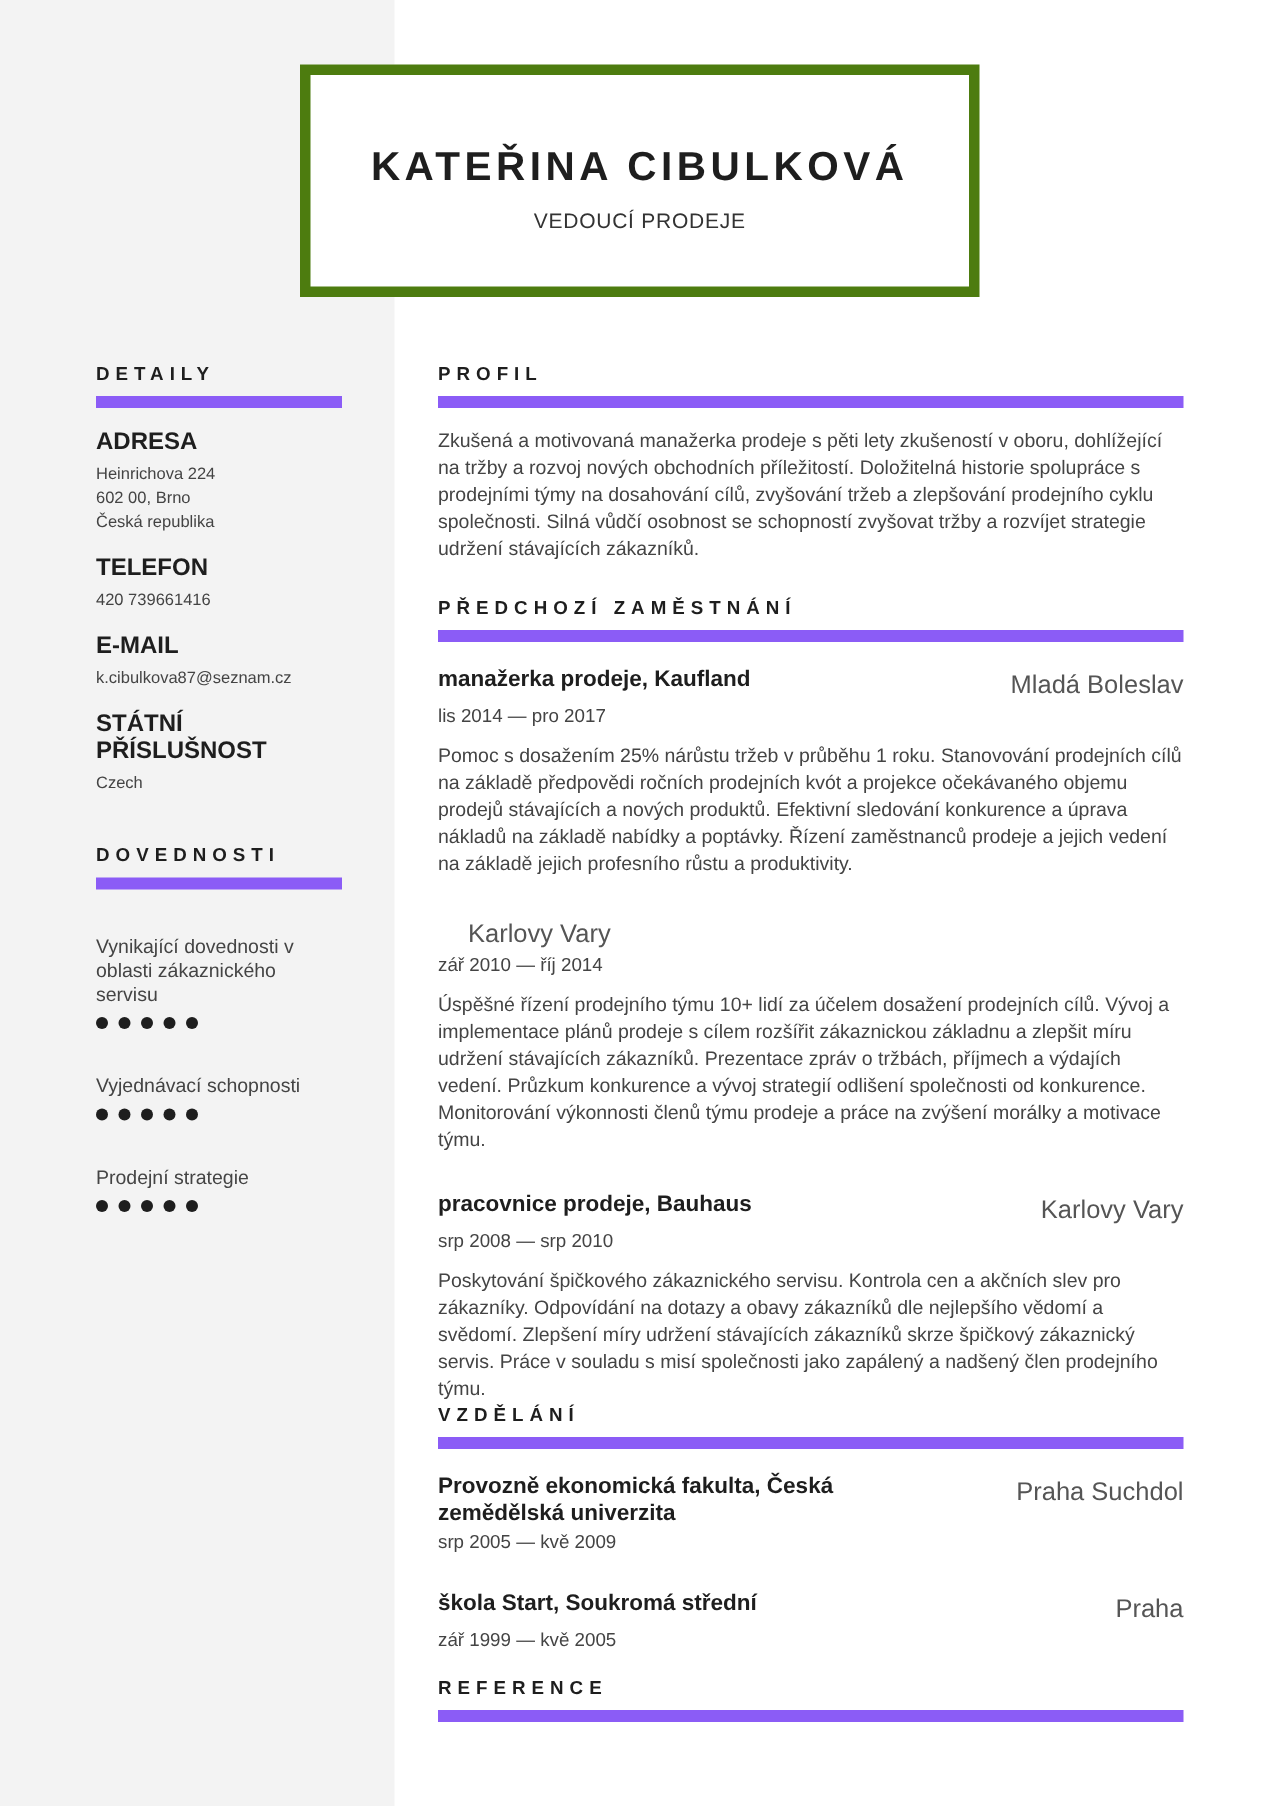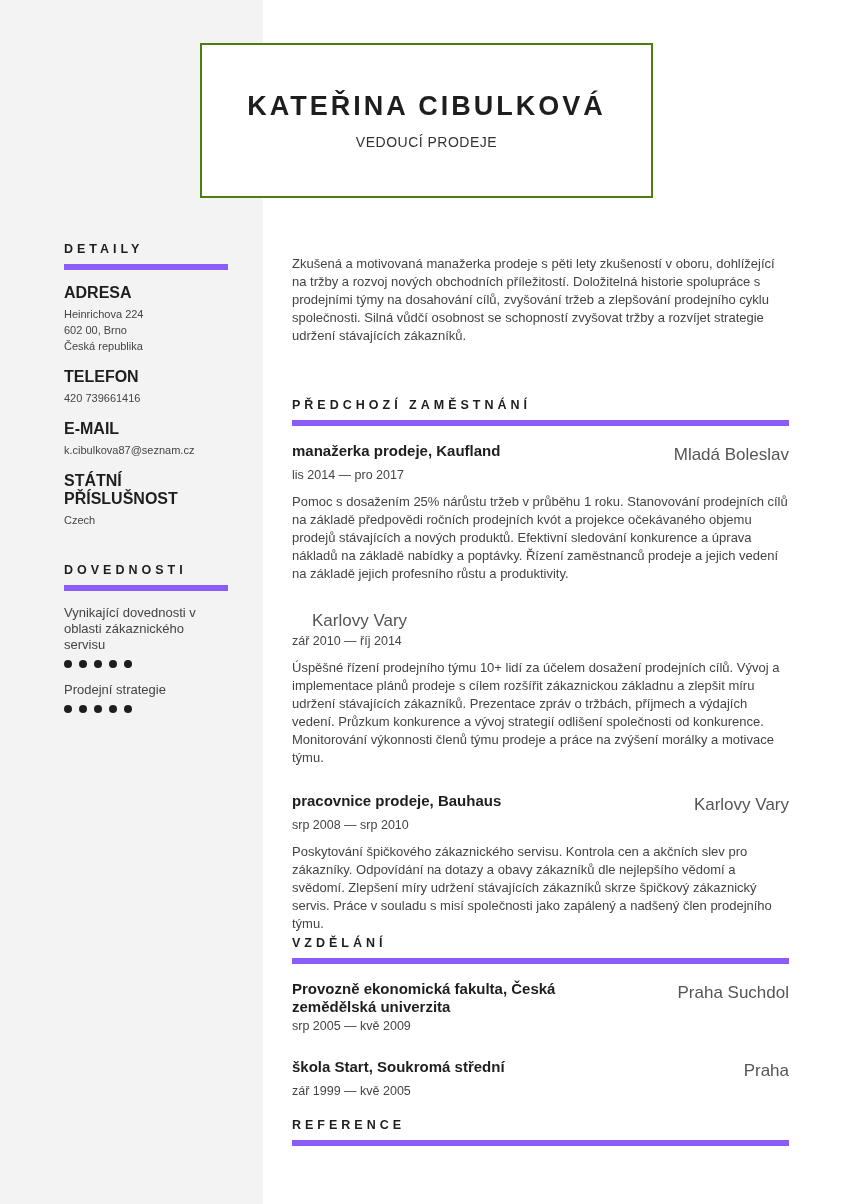"KATEŘINA CIBULKOVÁ" .header-box { border: 2px solid #4d7c0f -> 7px solid #4d7c0f }
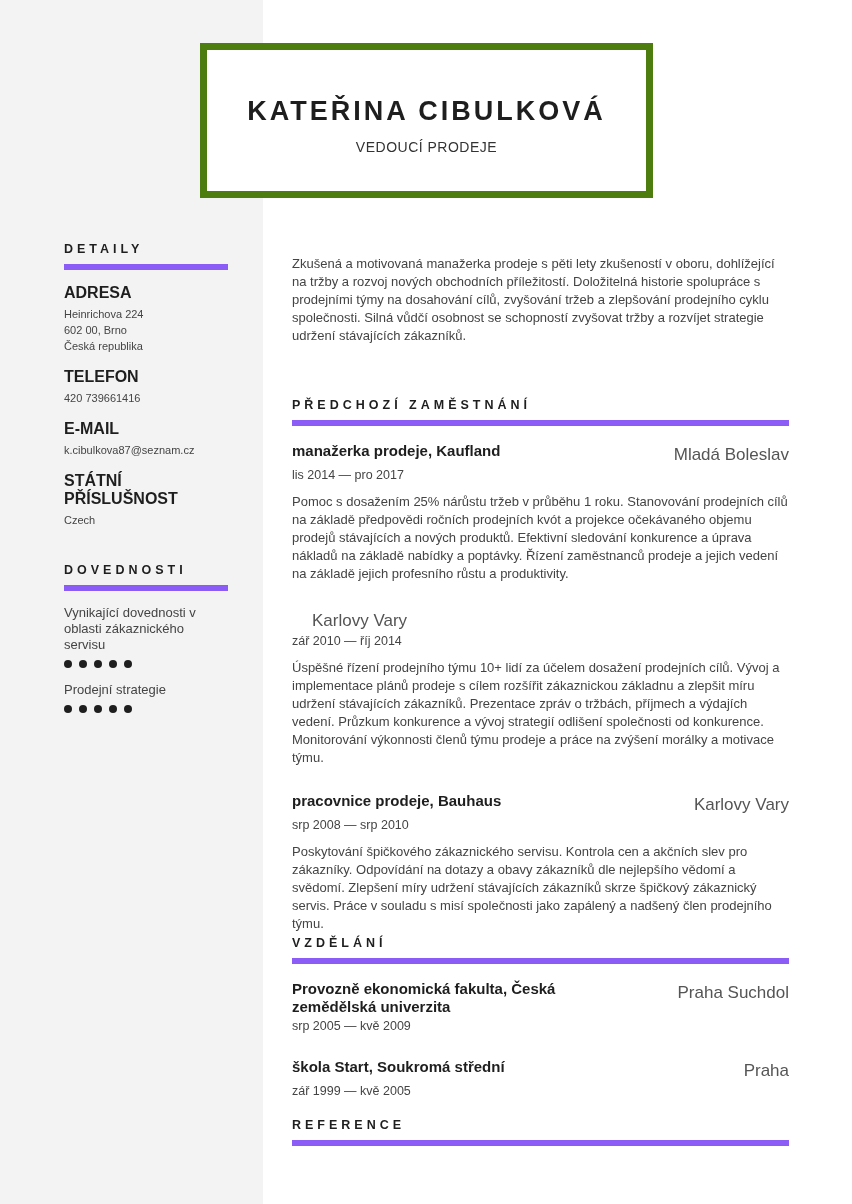"DETAILY" .sec-title { border-bottom: 6px solid #8b5cf6 -> 8px solid #8b5cf6 }
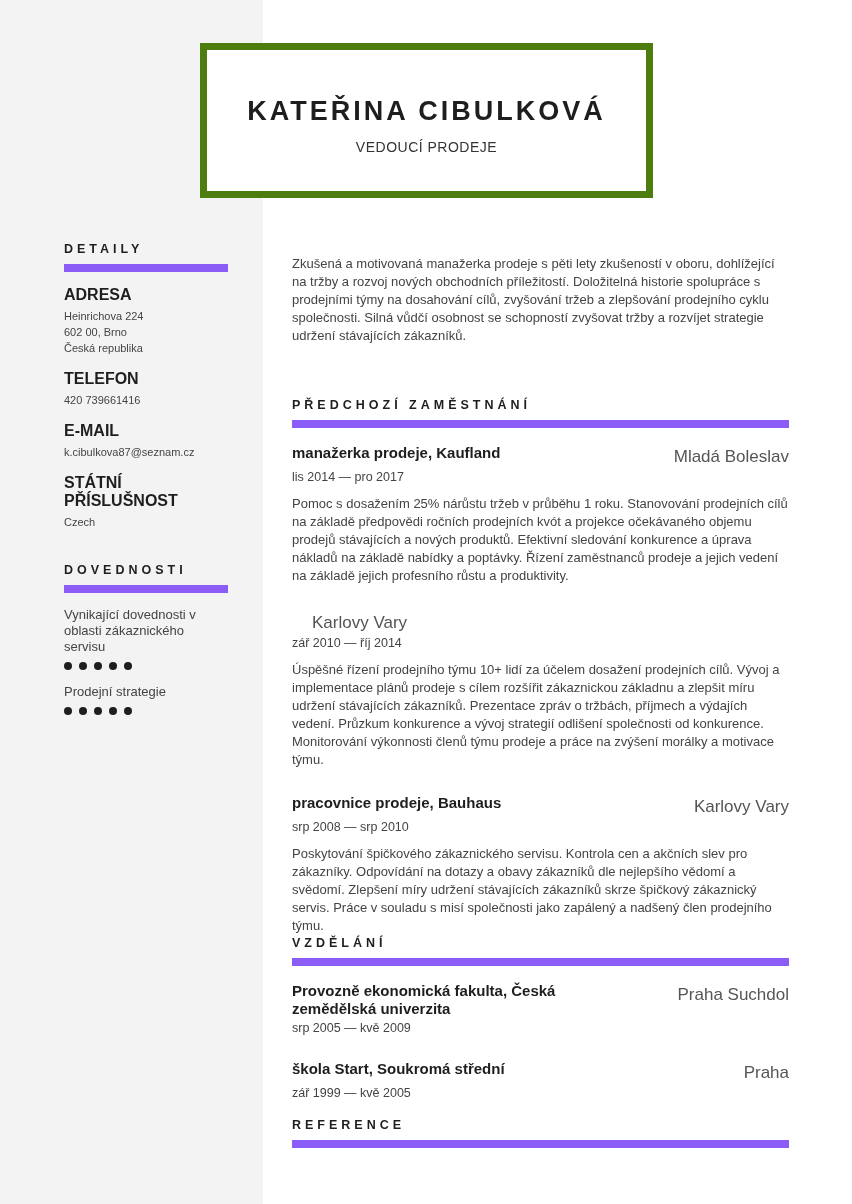"PROFIL" div.sec-title { html: none -> <div>PROFIL</div> }
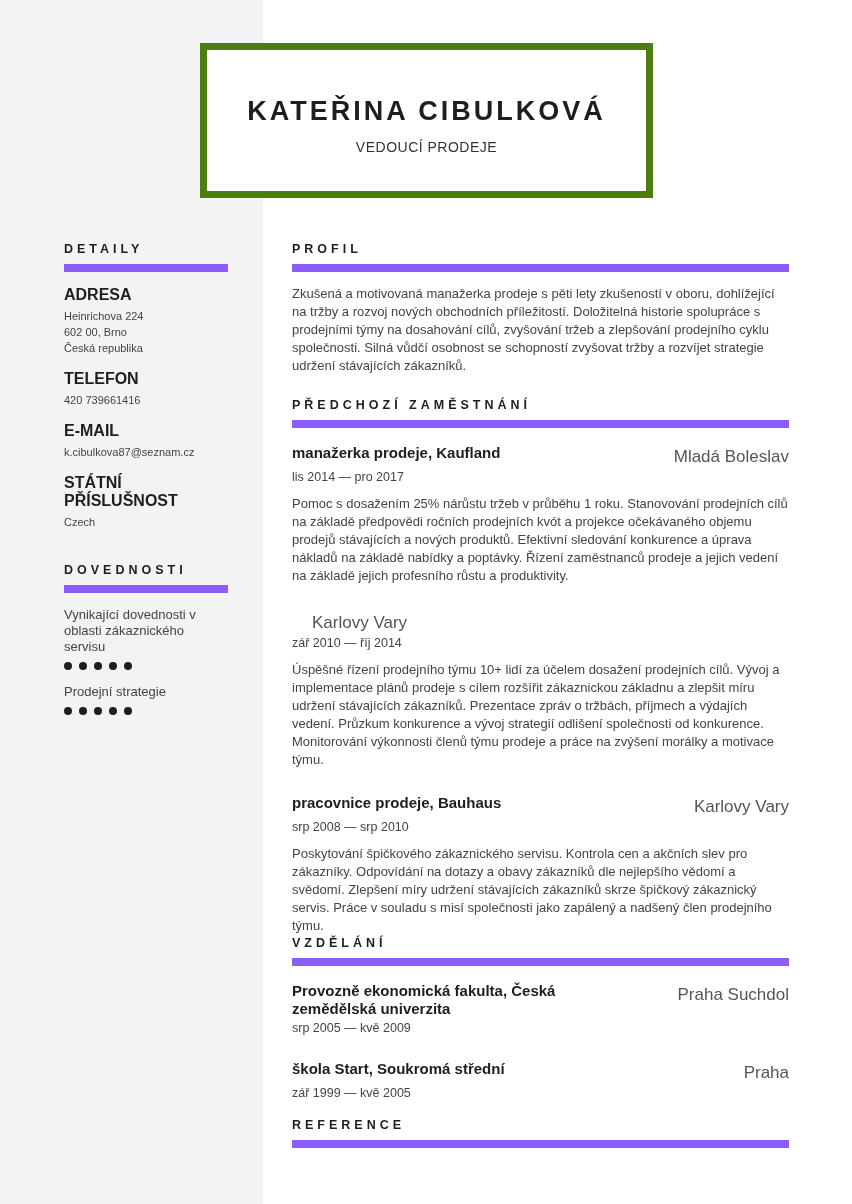"Vynikající dovednosti v oblasti" .skill { margin-top: 14px -> 30px }
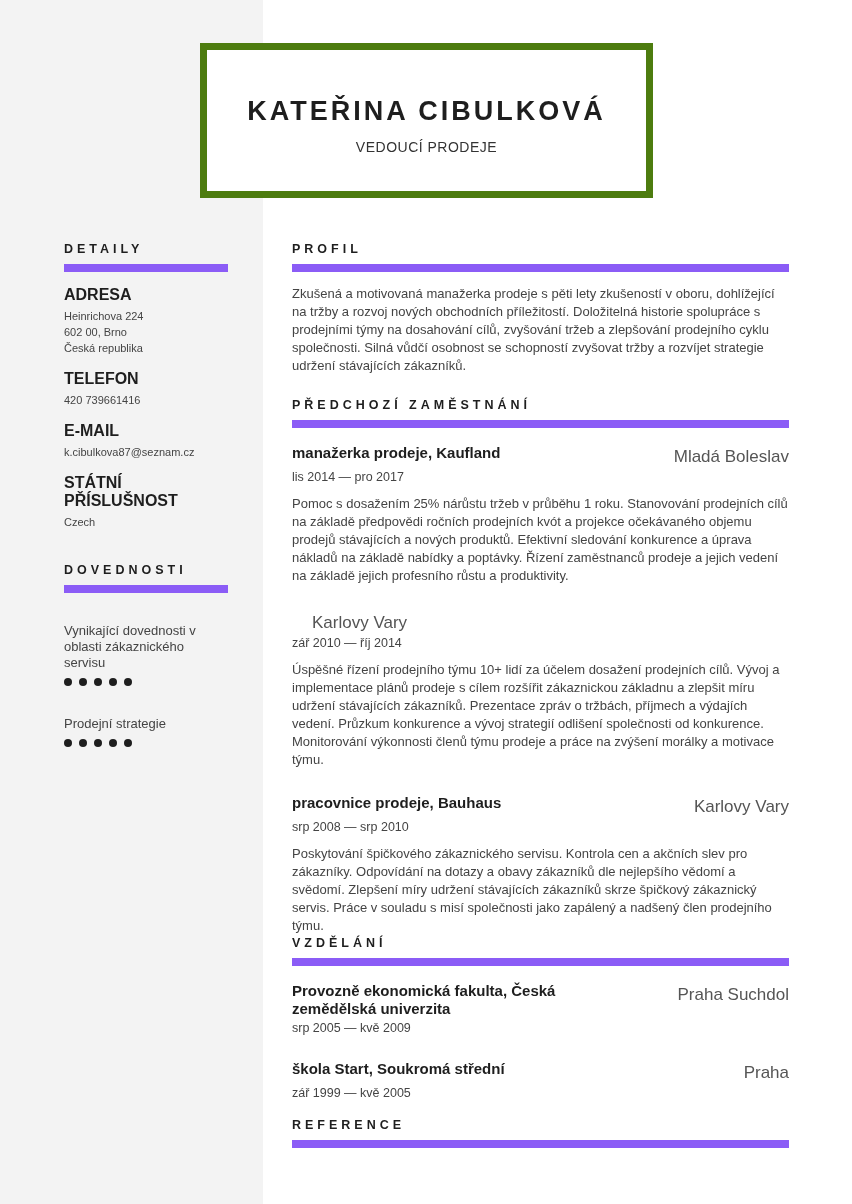"Vyjednávací schopnosti" div.skill { html: none -> <div> <div>Vyjednávací schopnosti</div> <div> <span></span> <span></span> <span></span> <span></span> <span></span> </div> </div> }
